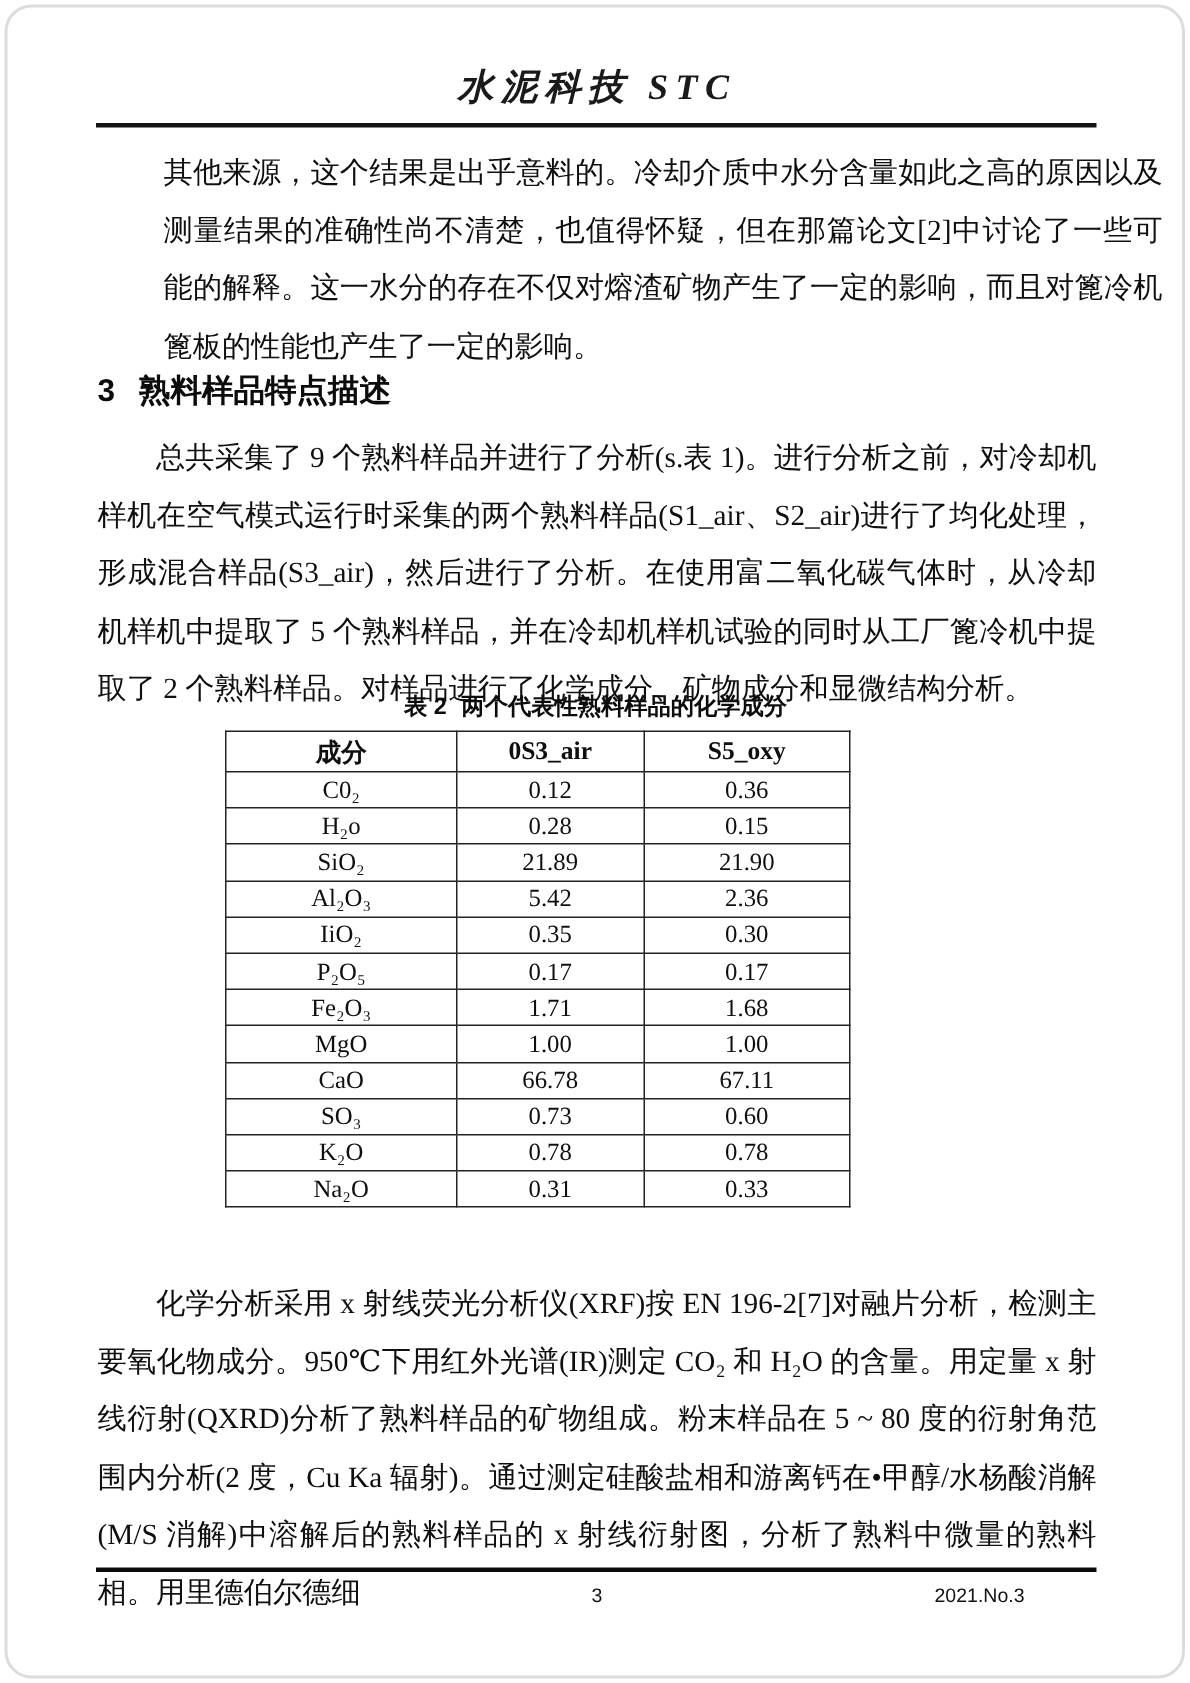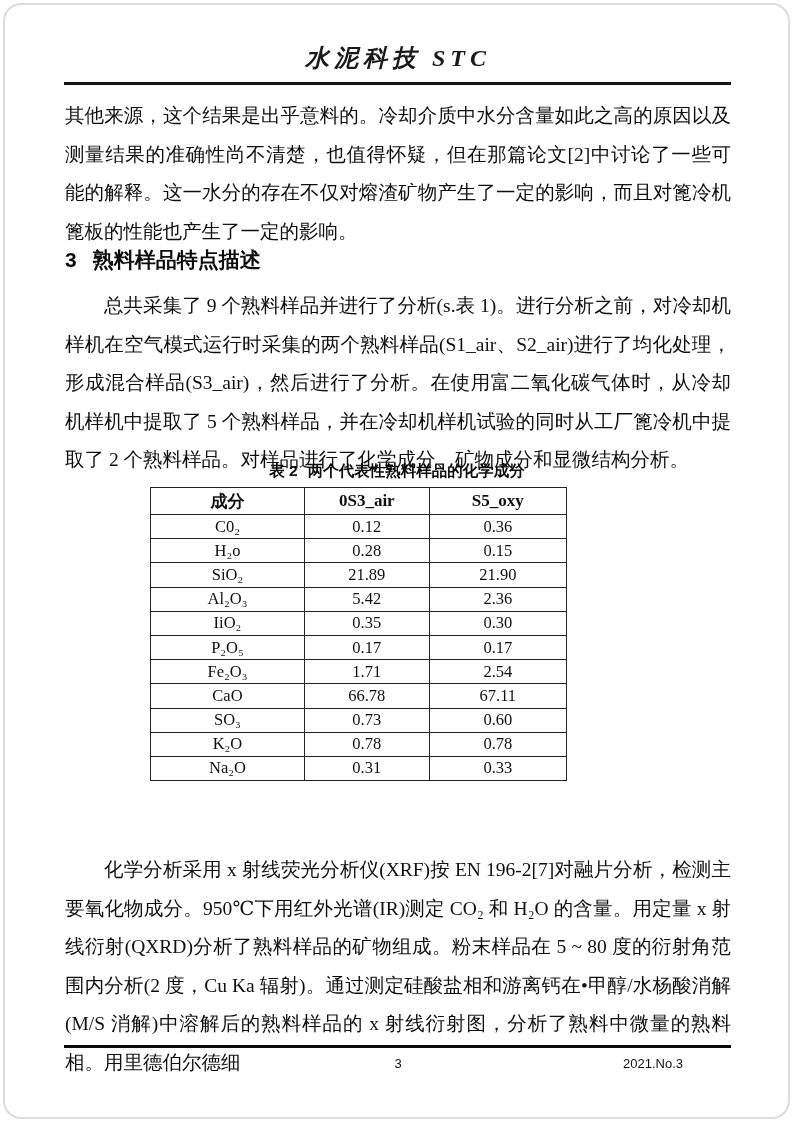"其他来源，这个结果是出乎意料的。冷却介质中水分含量如此之高的原因以及测量结果的准" .p1 { margin-left: none -> 44px }
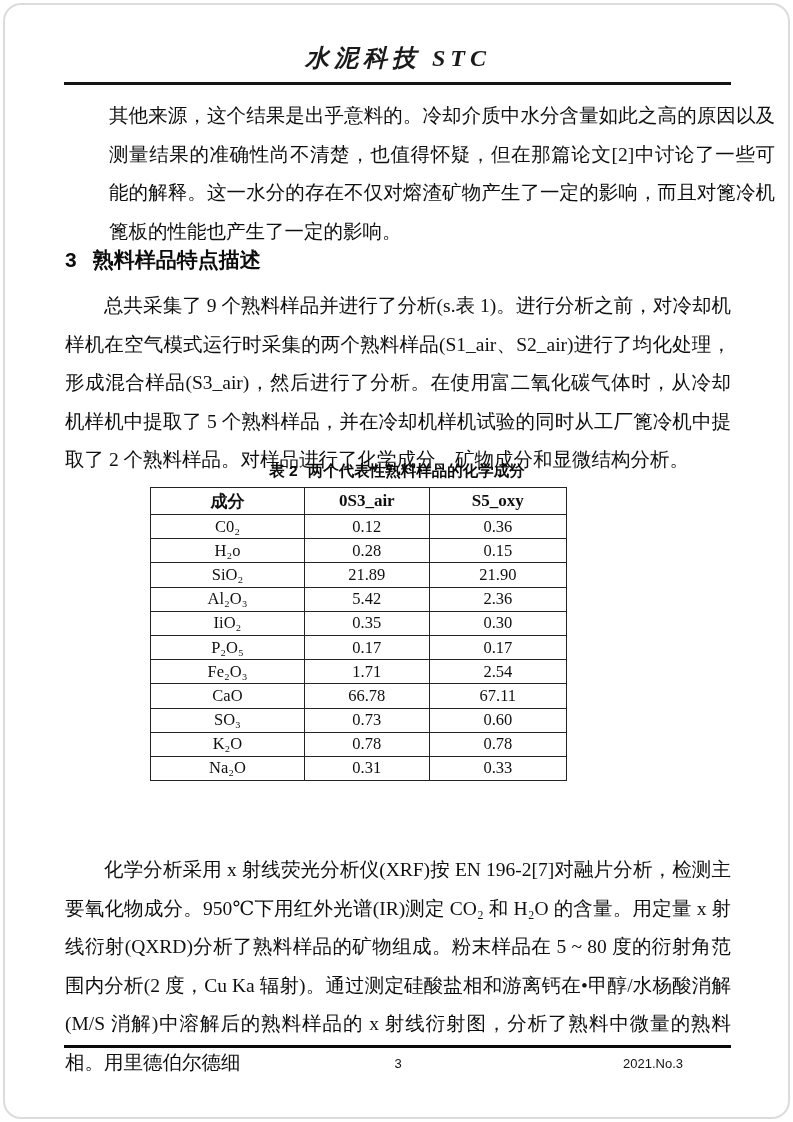"2.54" td { text: 2.54 -> 1.68 }
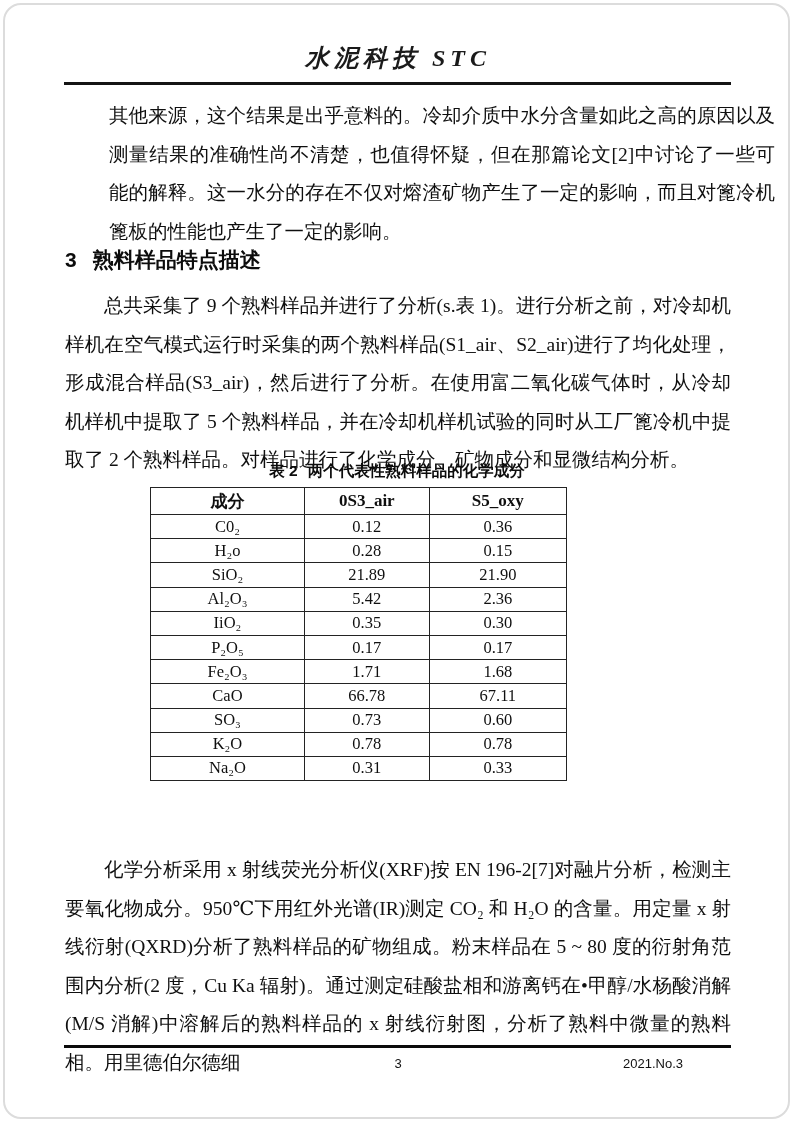"MgO" tr { html: none -> <tr> <td>MgO</td> <td>1.00</td> <td>1.00</td> </tr> }
